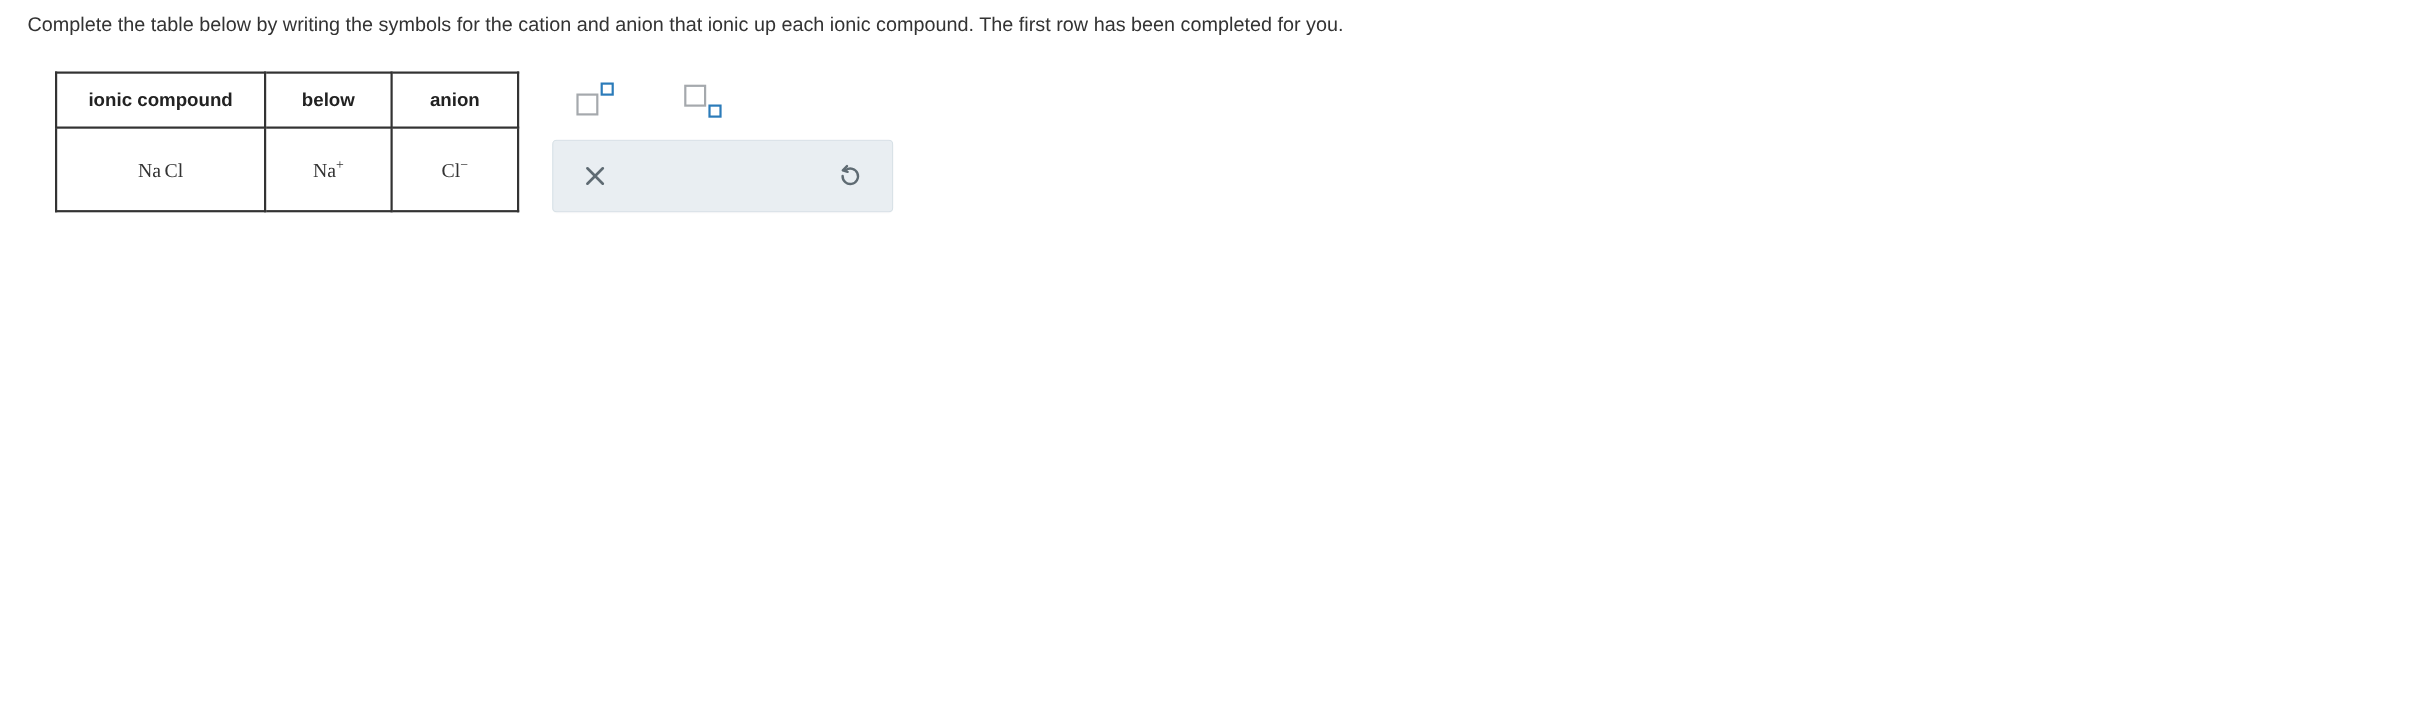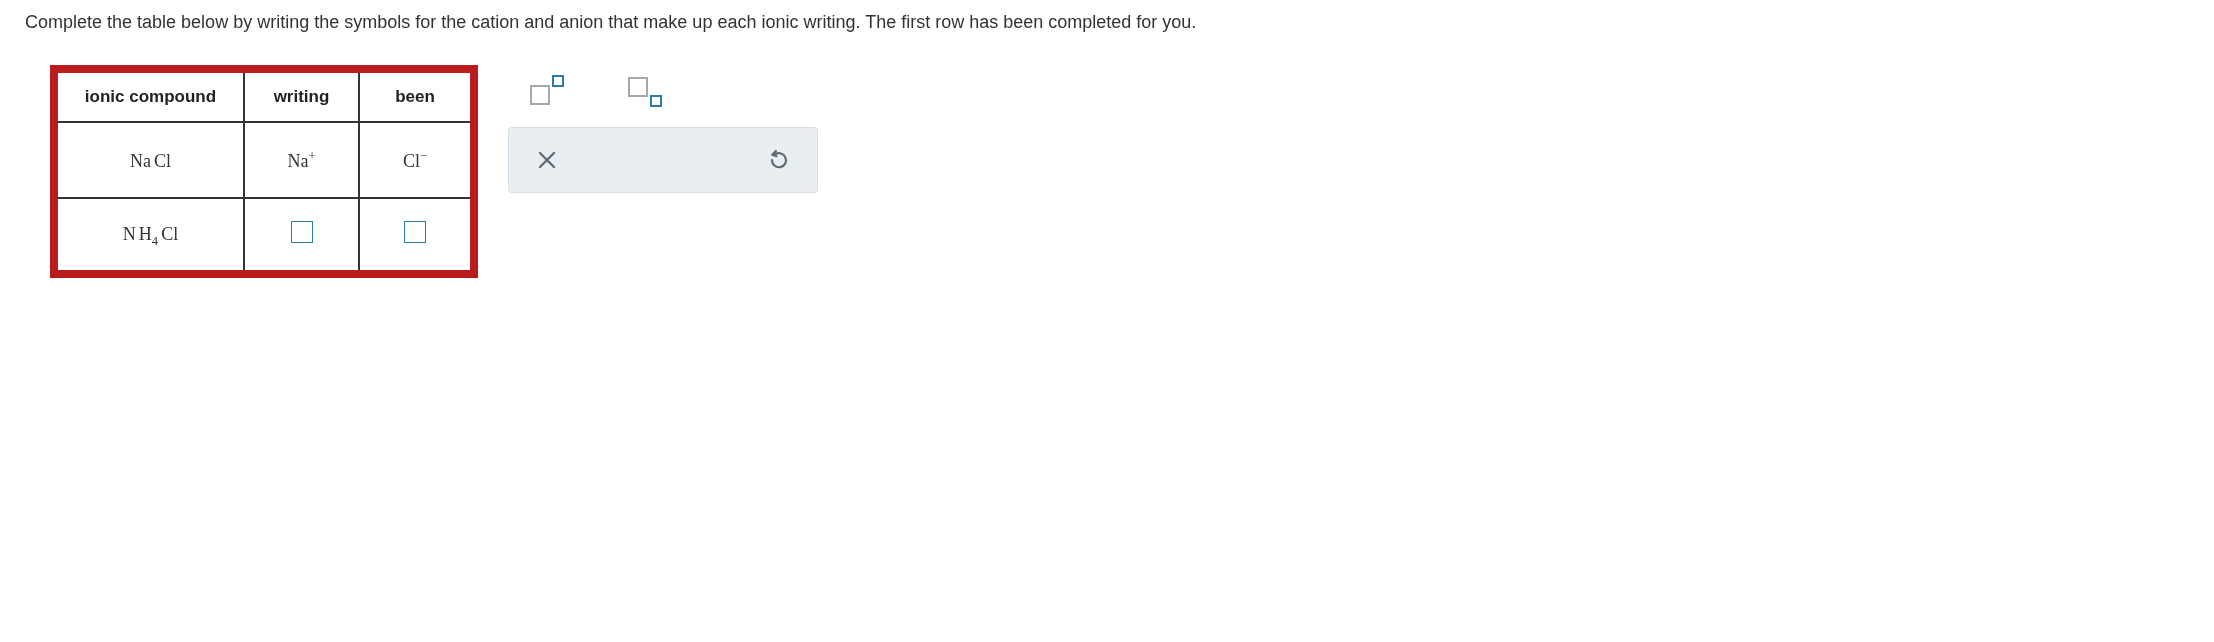"Complete the table below by" div.instruction { text: make up each ionic writing -> ionic up each ionic compound }
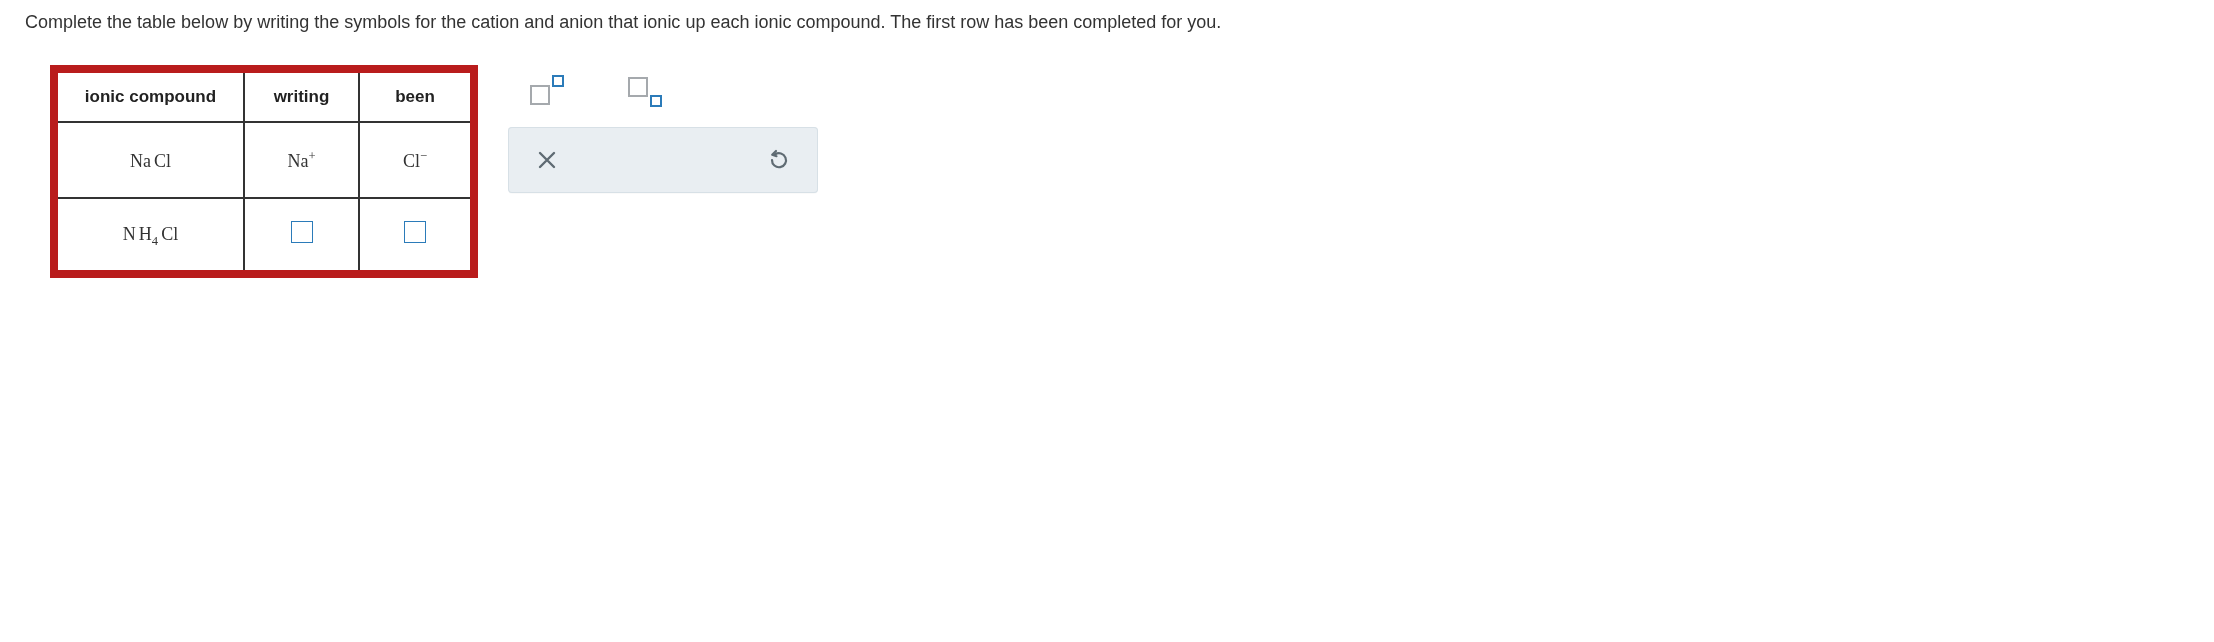"ionic compound" .ionic-table { border: 8px solid #b91c1c -> 2px solid #b91c1c }
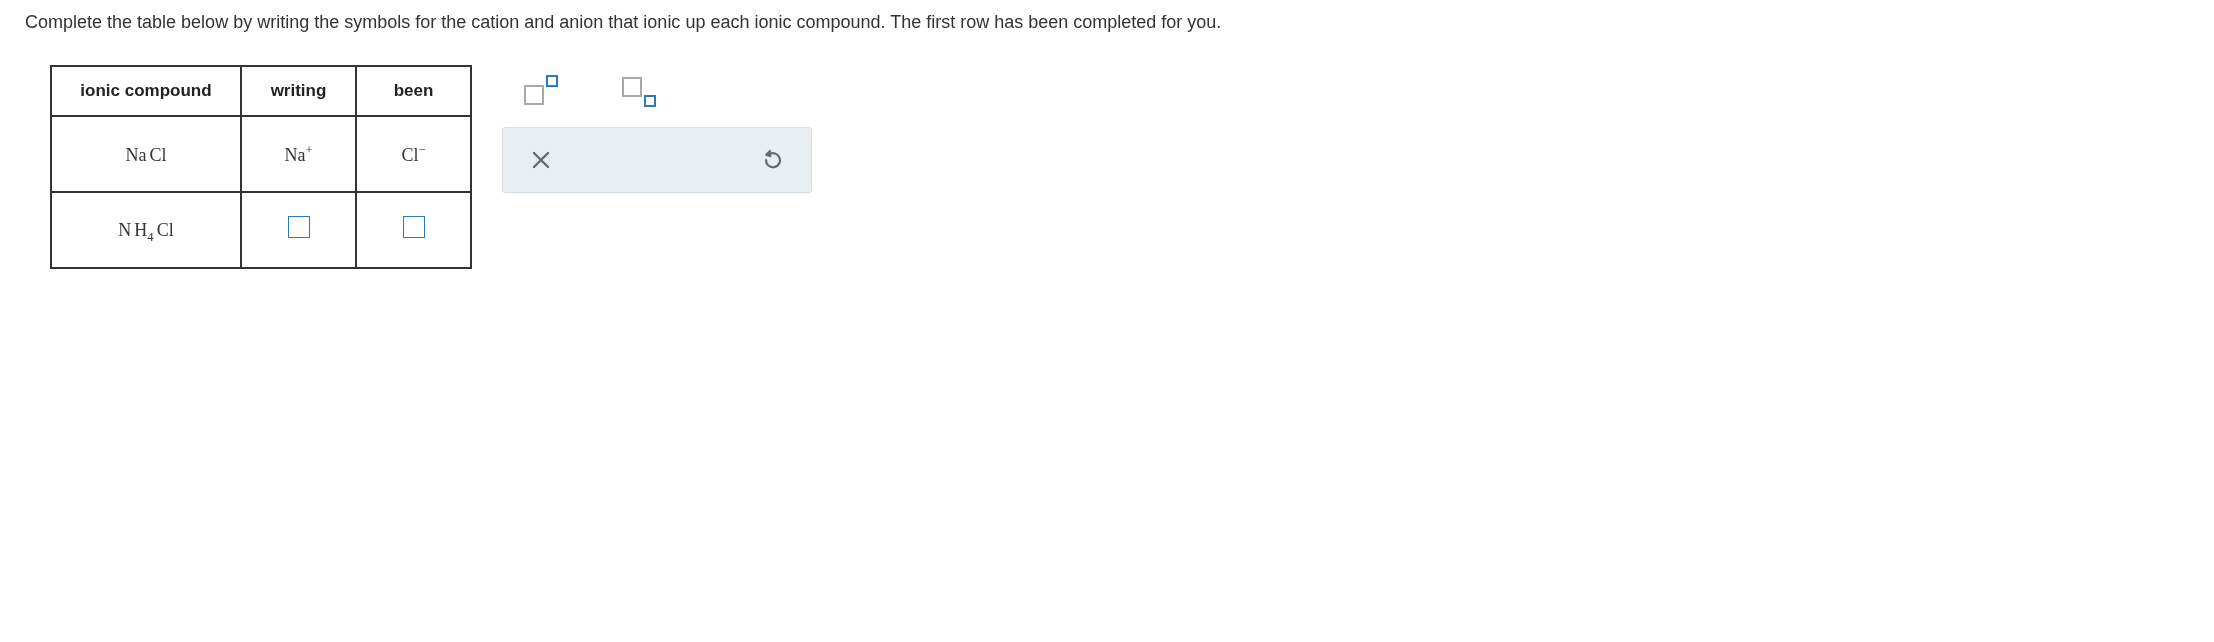"writing" th { text: writing -> below }
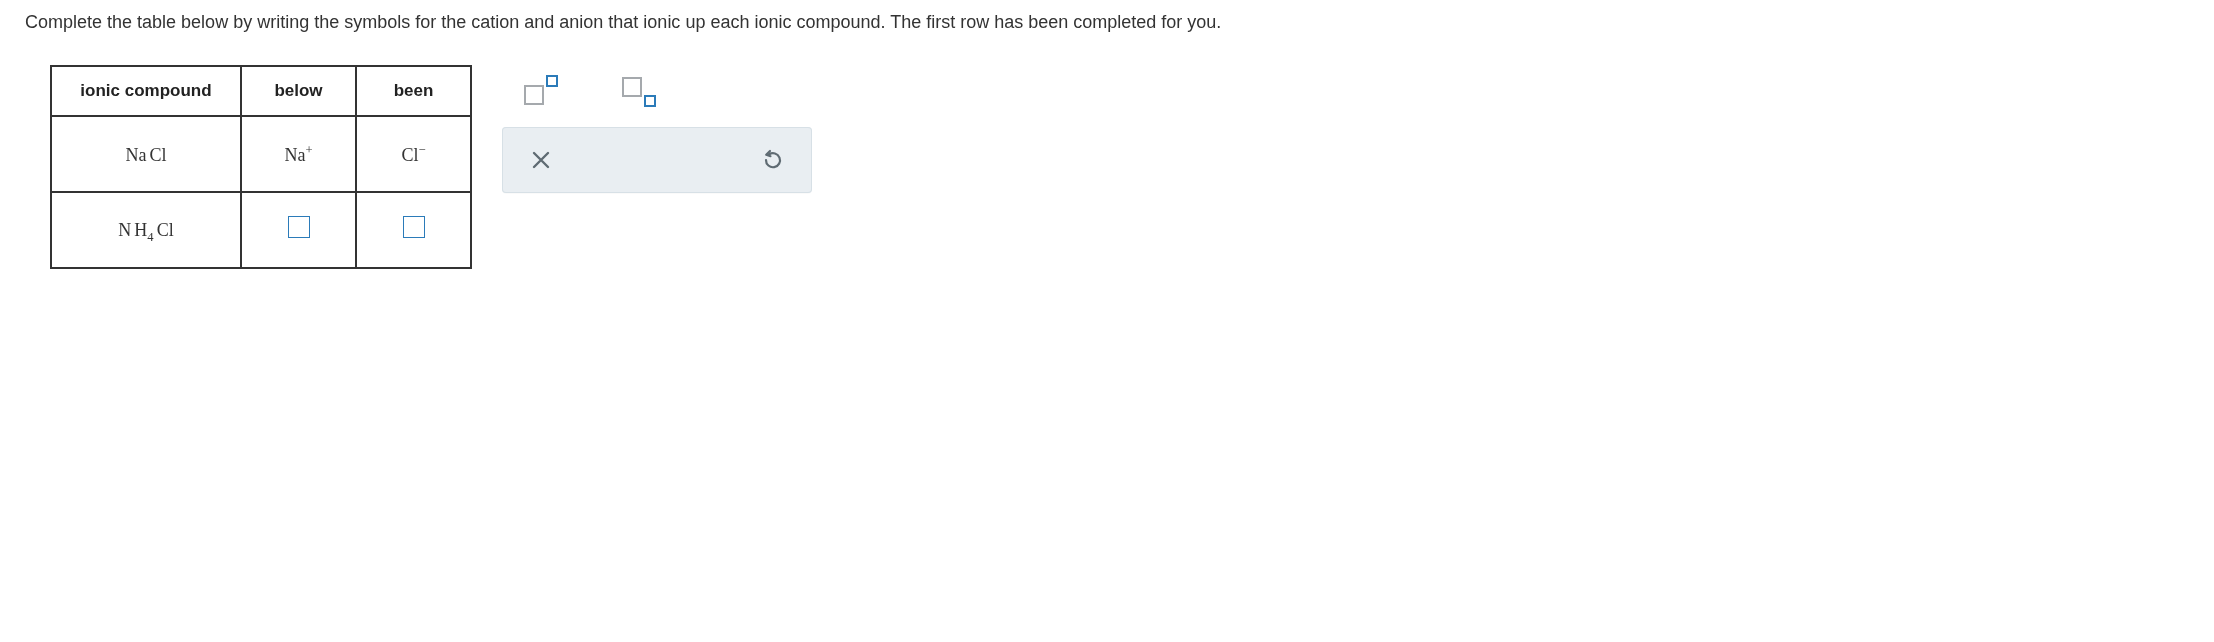"been" th { text: been -> anion }
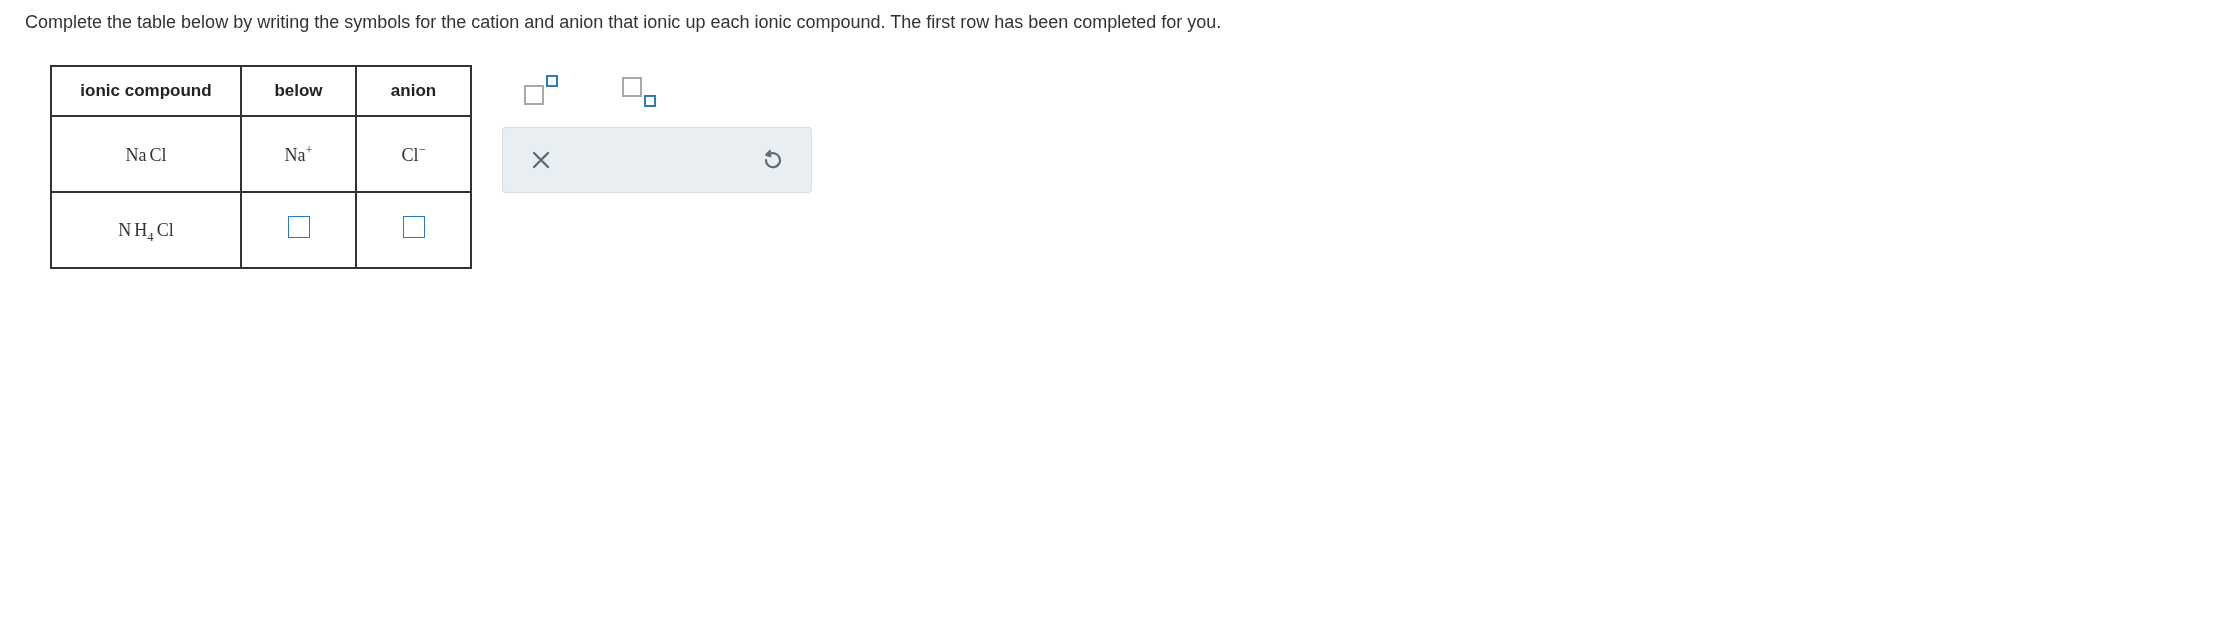"N H4 Cl" tr { html: <tr> <td><span>N<span></span>H<sub>4</sub><span></span>Cl</span></td> <td><span></span></td> <td><span></span></td> </tr> -> none }
